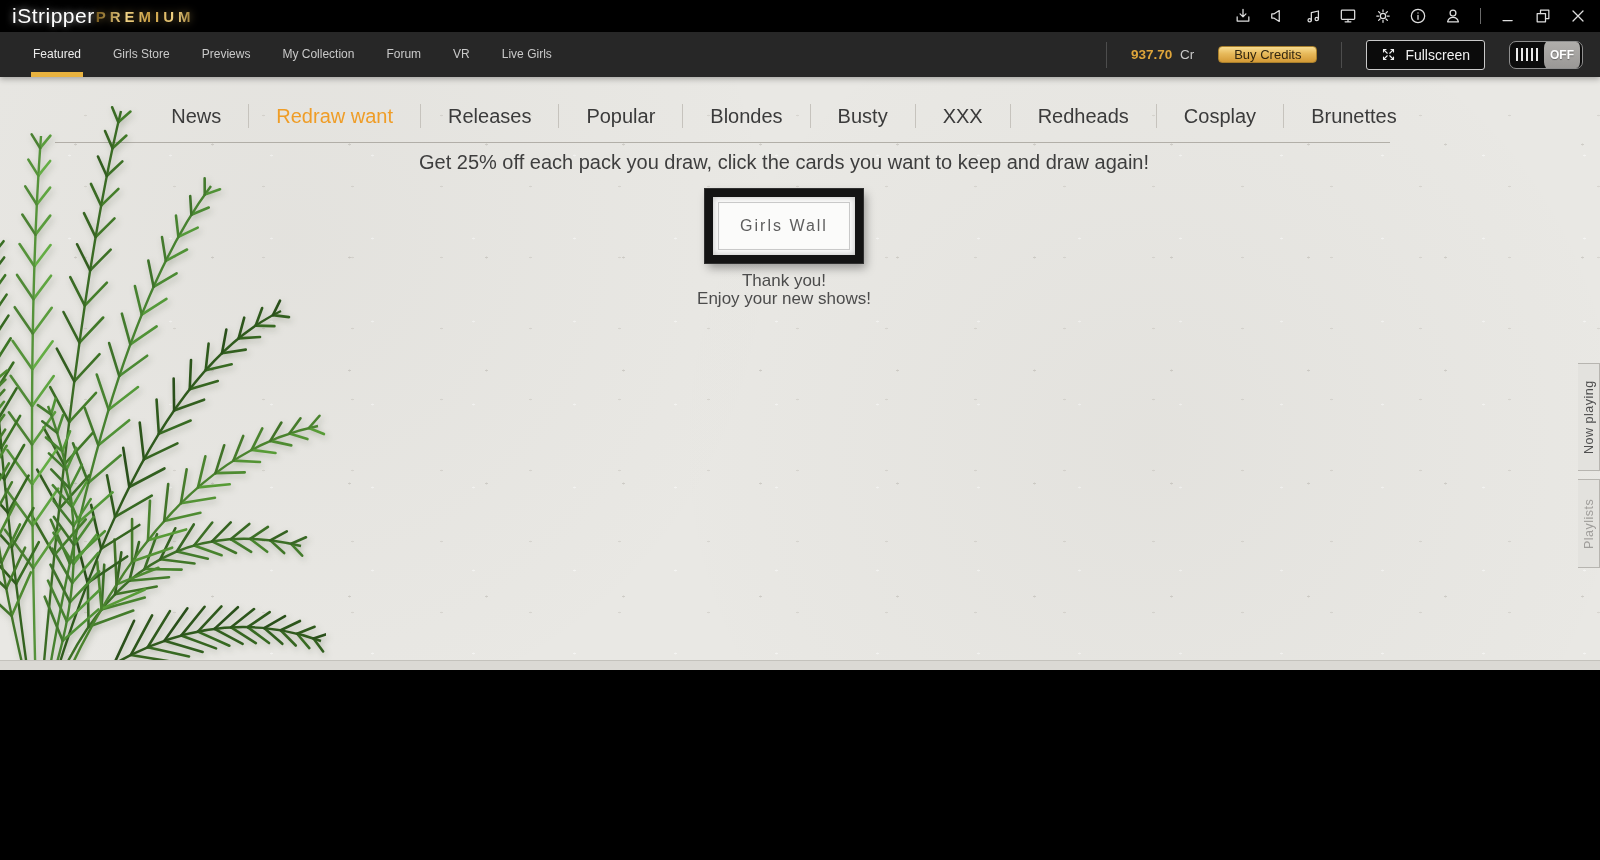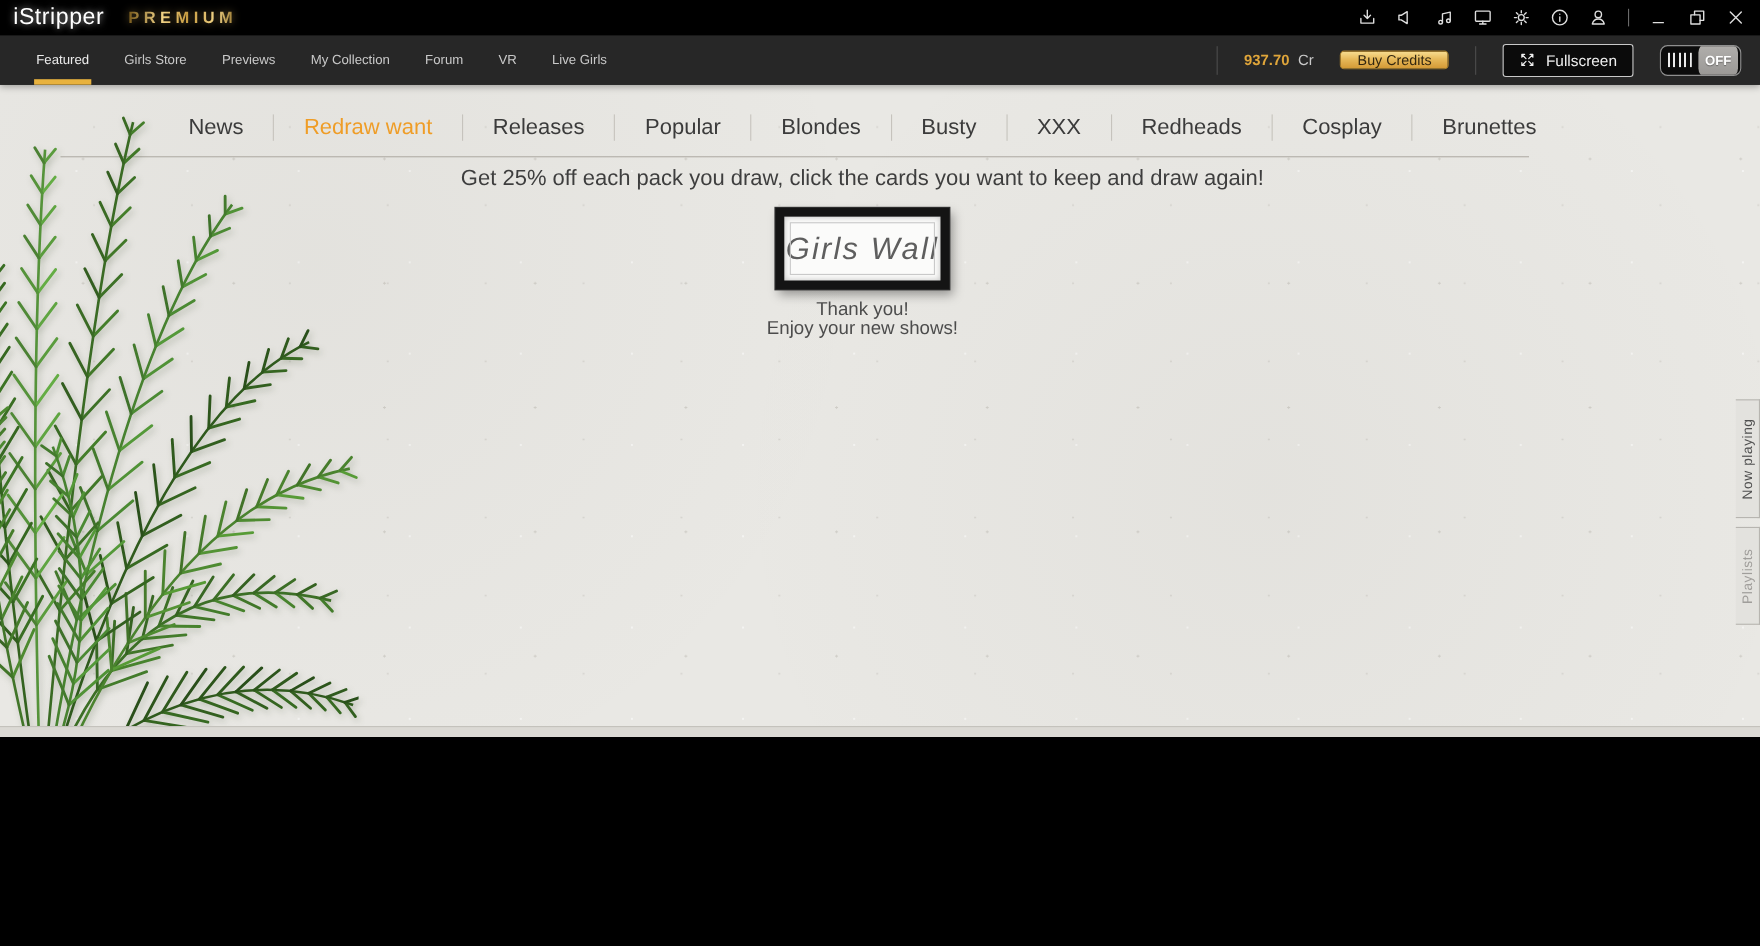"PREMIUM" .premium { margin-left: 22px -> 1px }
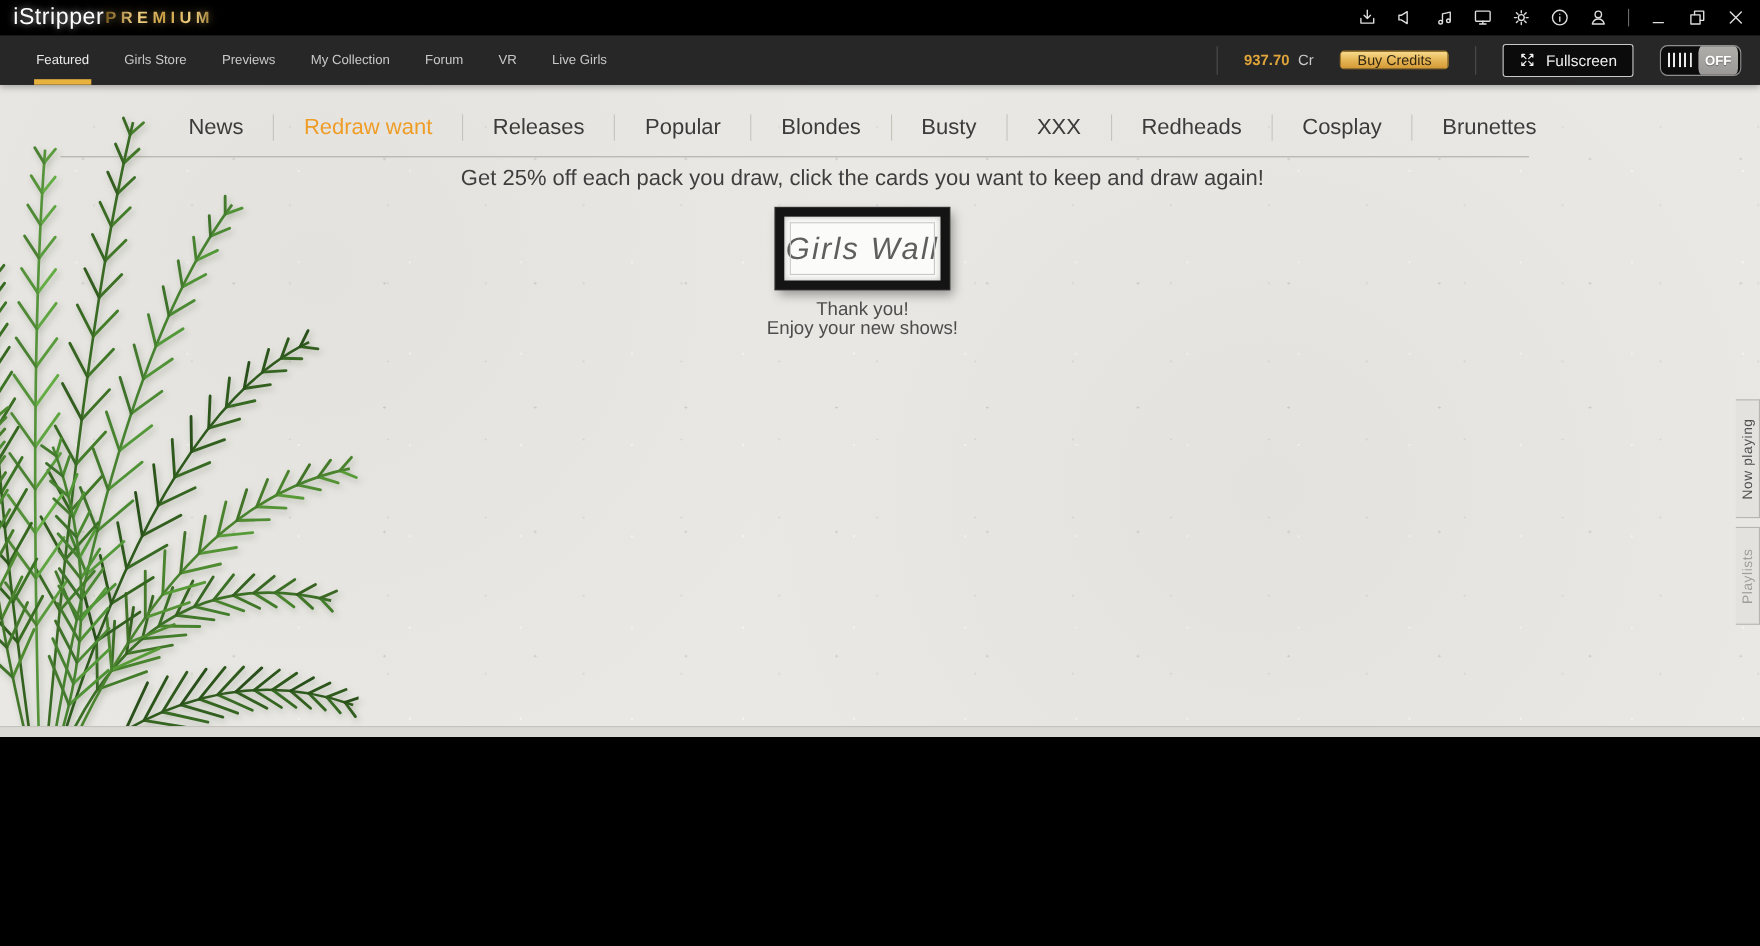"Girls Wall" .poster .title { font-size: 28px -> 16px; font-style: italic -> none }
